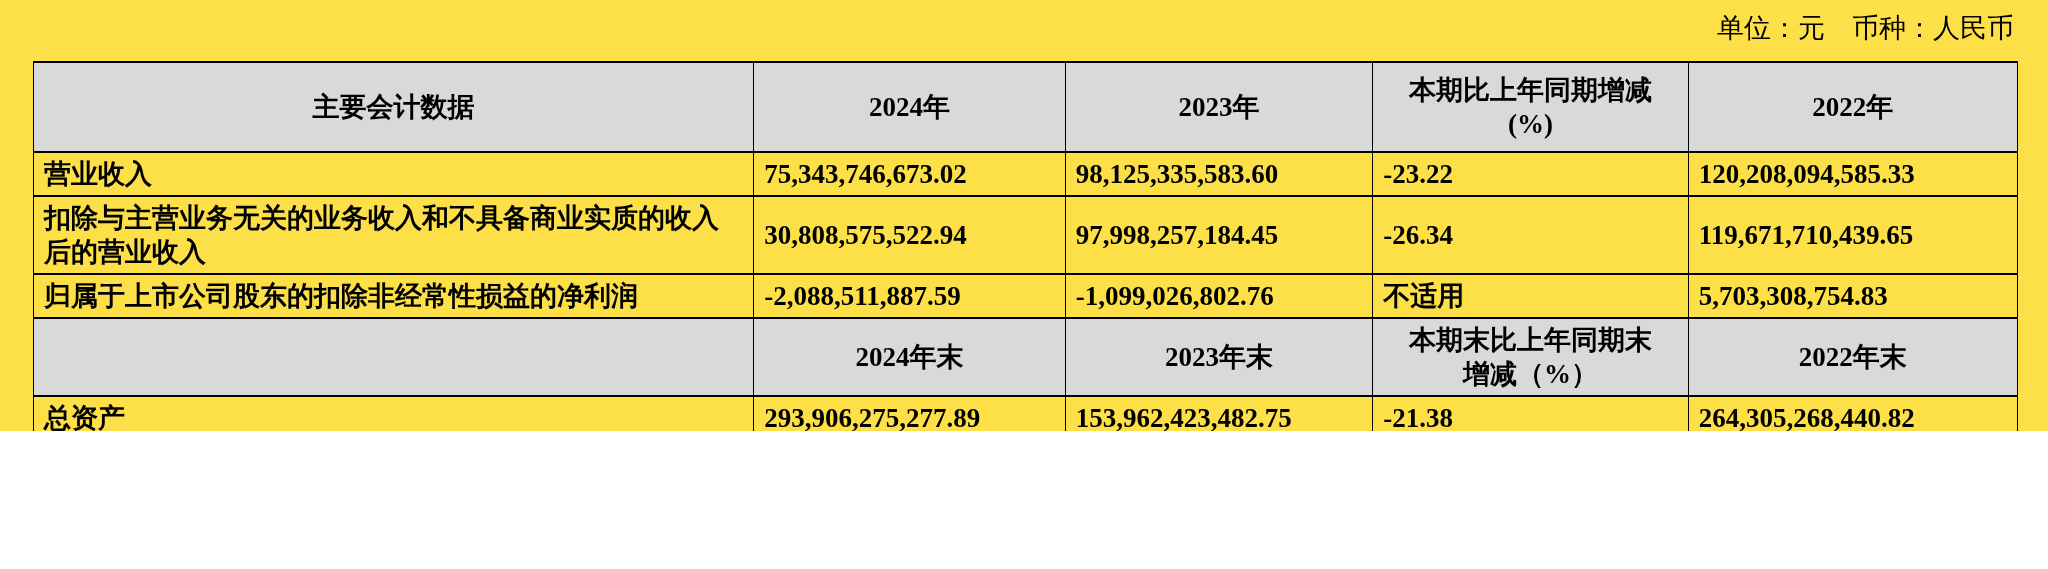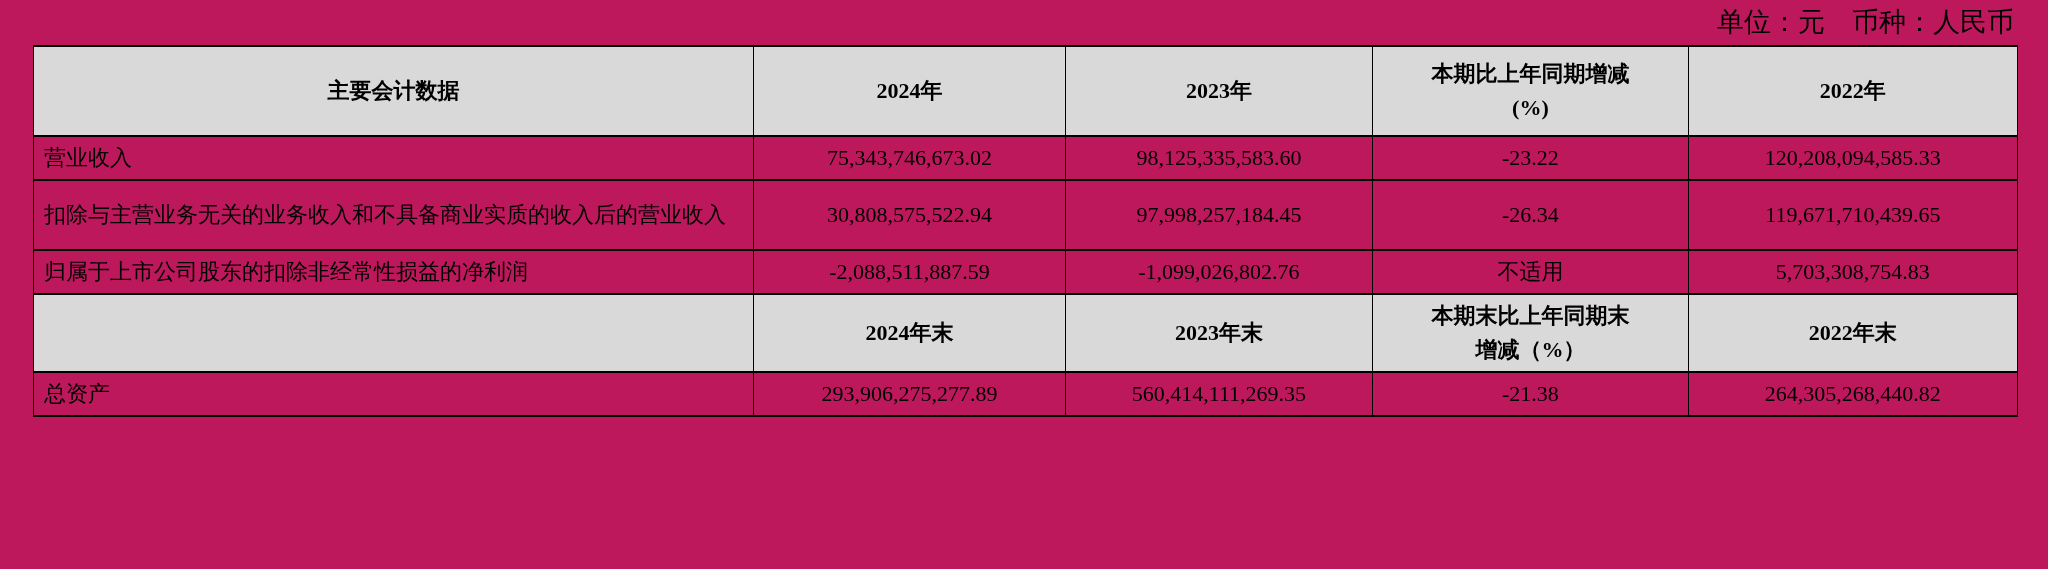"单位：元 币种：人民币" .page { background: #be185d -> #fde047; height: 569px -> 431px; padding: 4px 30px 0 33px -> 10px 30px 0 33px }
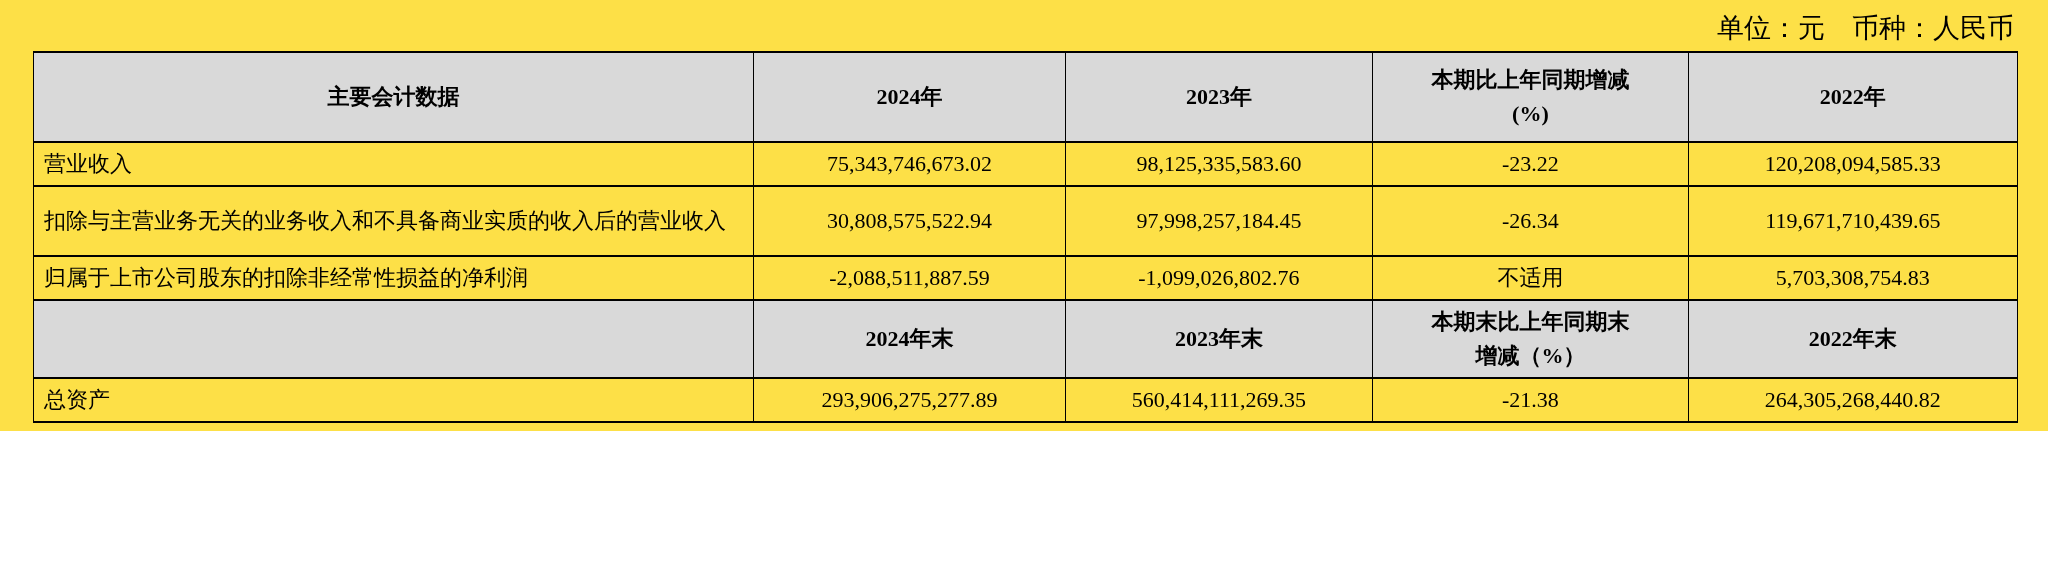"主要会计数据" table.fin { font-size: 22px -> 27px; margin-top: 5px -> 15px }
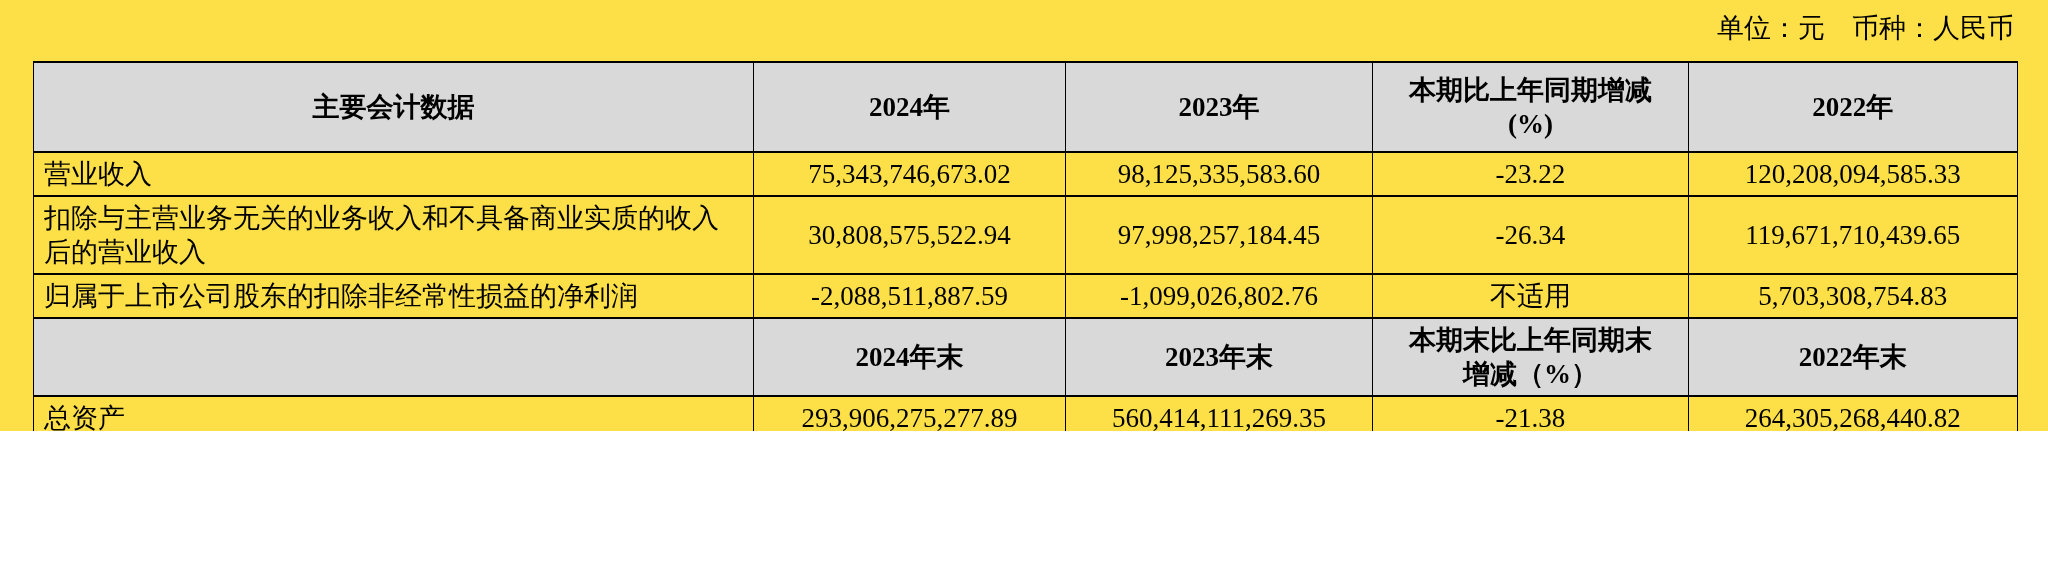"营业收入" tr.datarow td { font-weight: none -> bold }
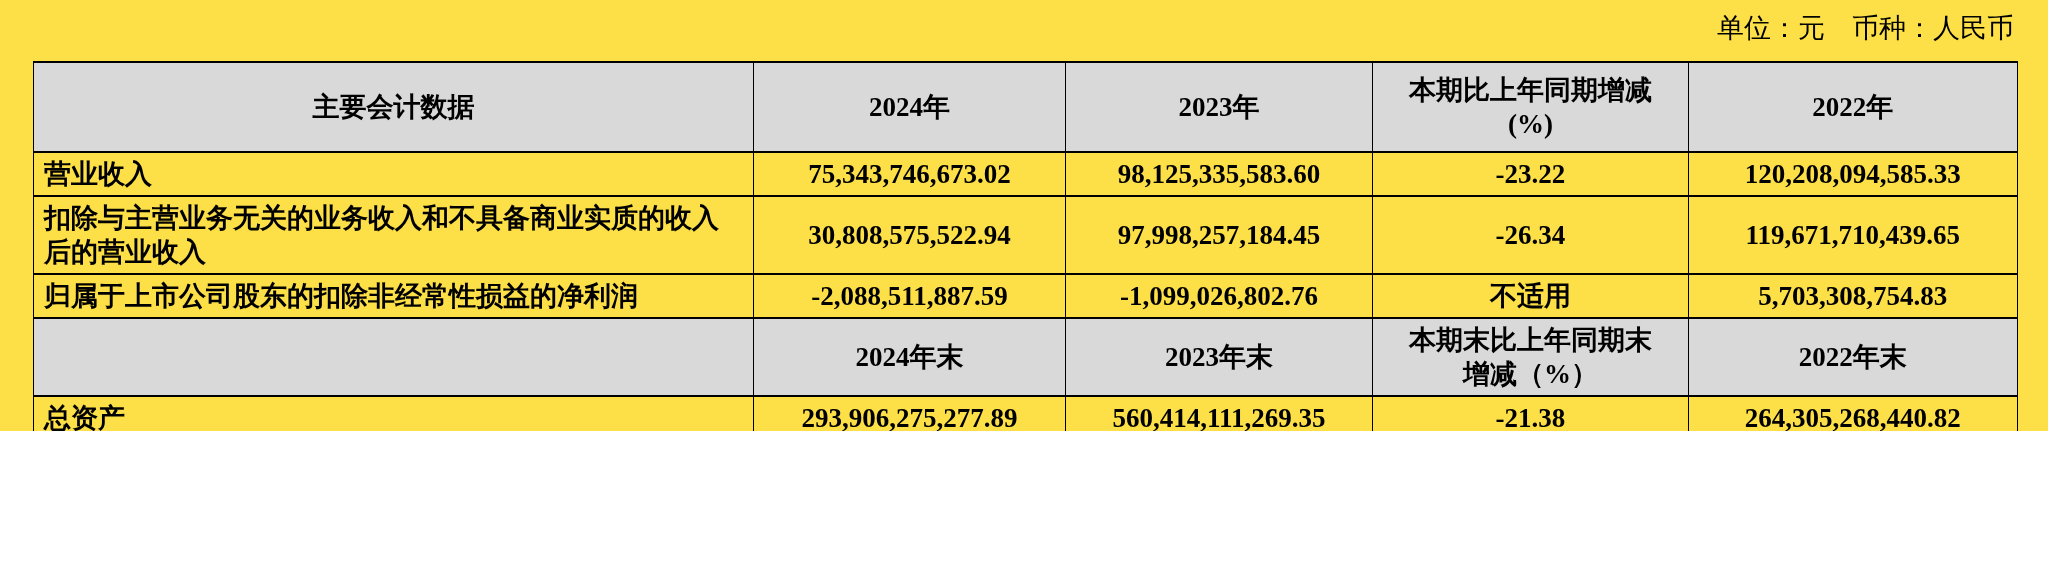"75,343,746,673.02" td.num { text-align: center -> left }
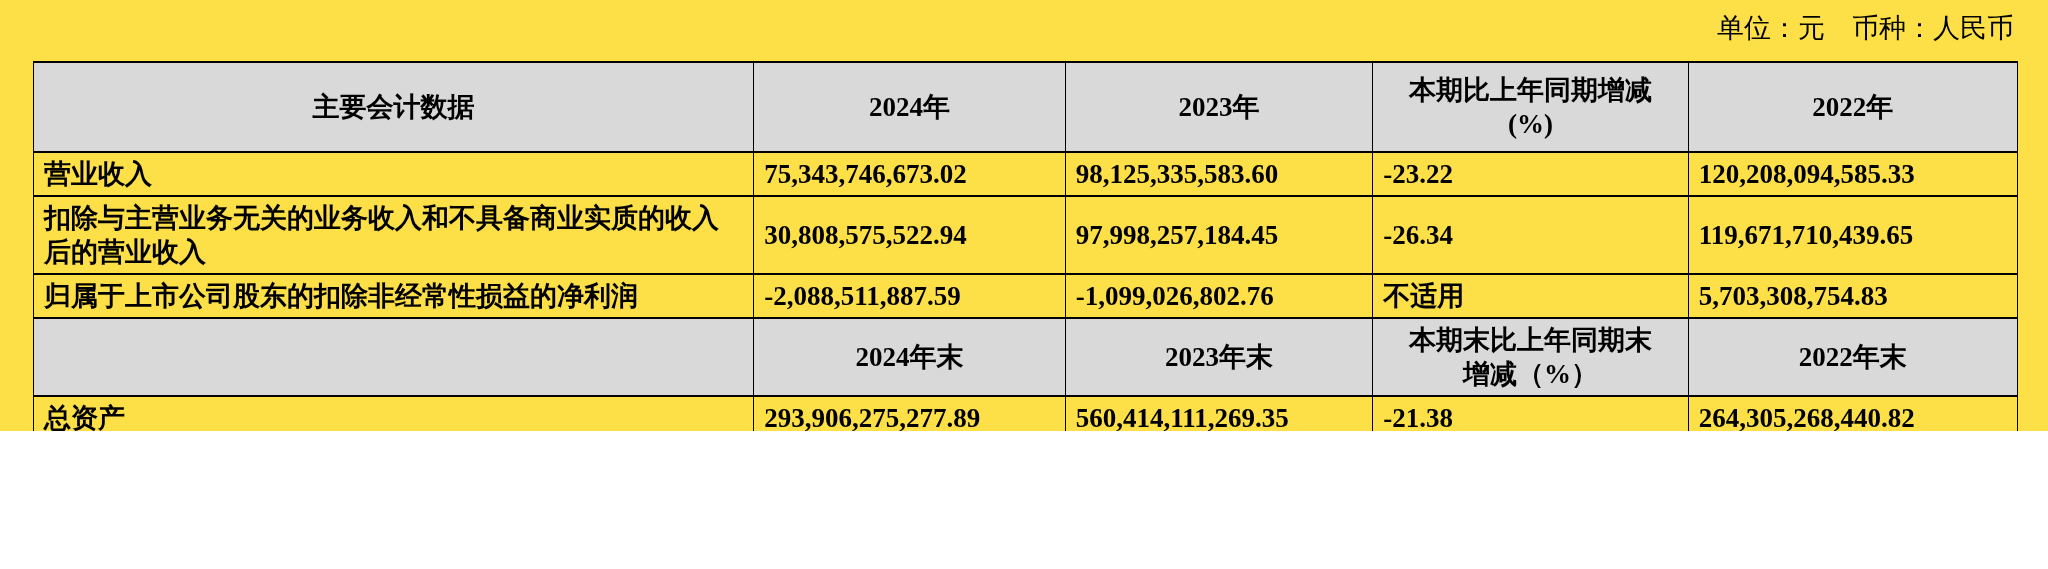"560,414,111,269.35" td.num { text: 560,414,111,269.35 -> 153,962,423,482.75 }
